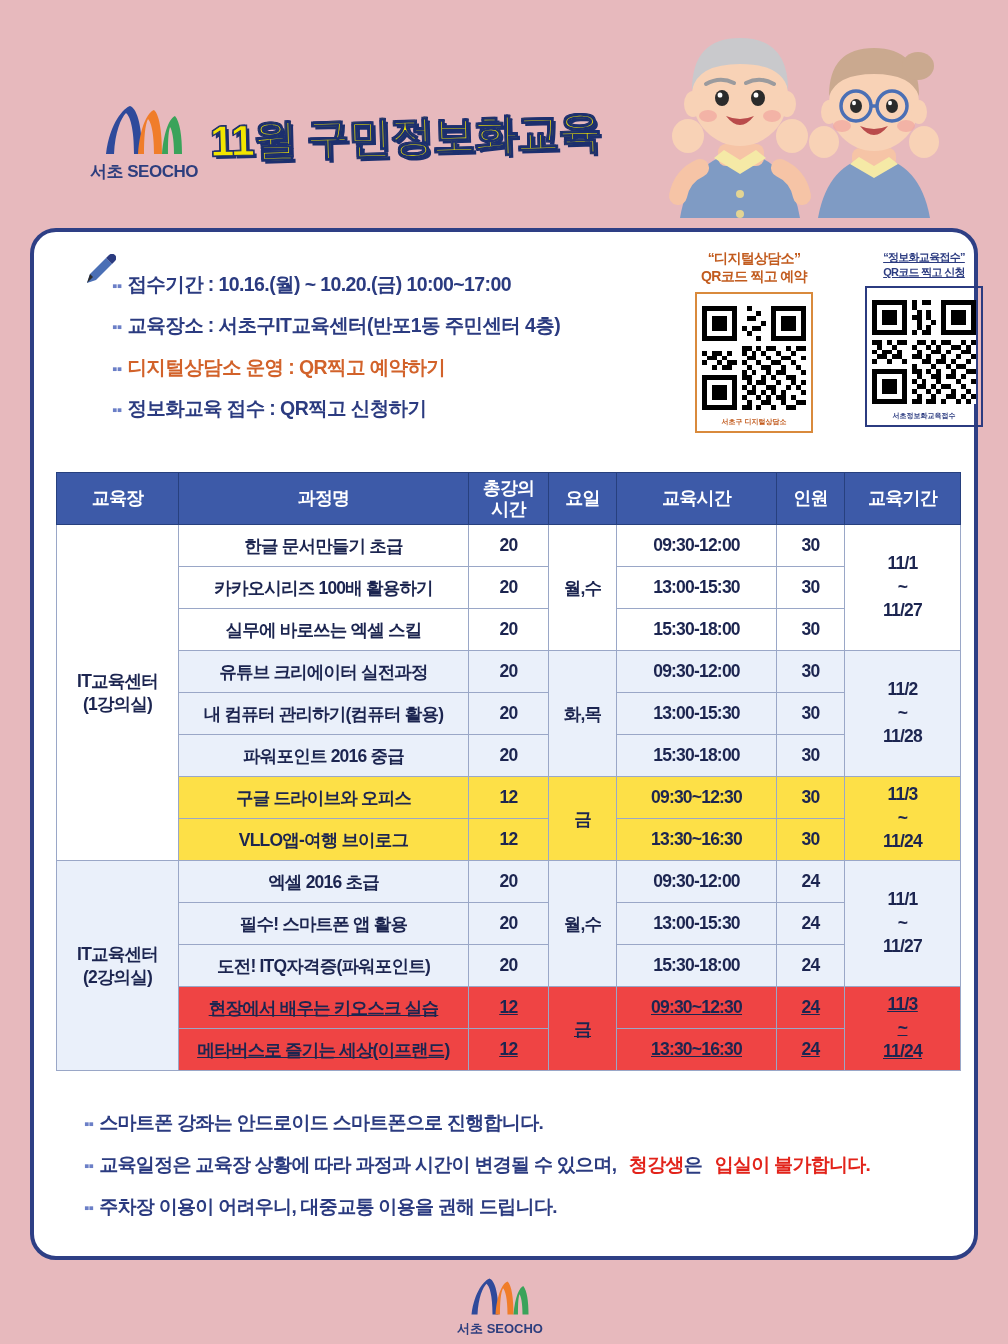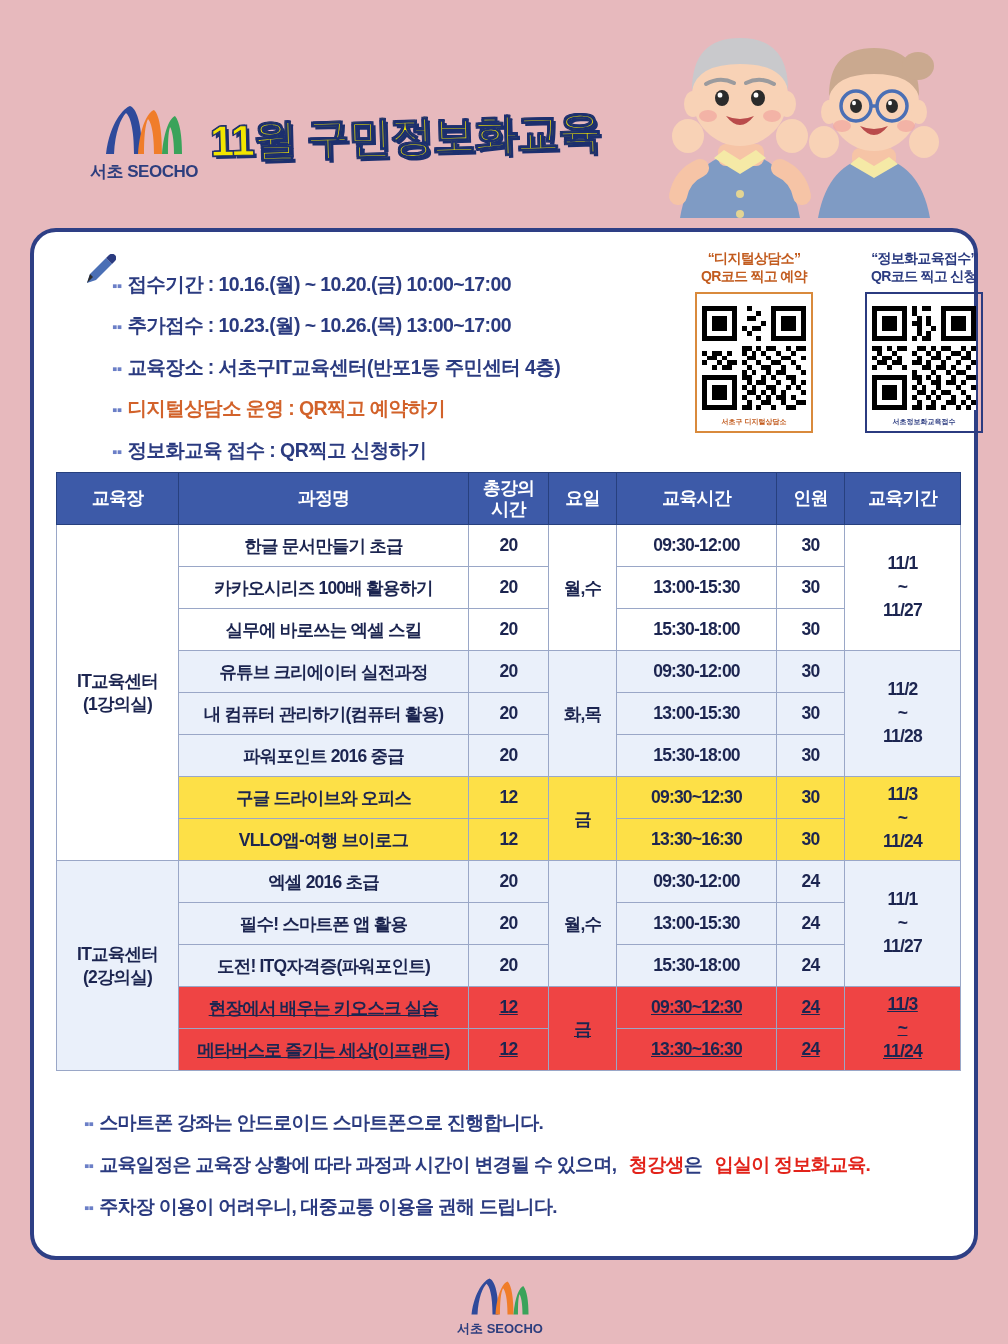"“정보화교육접수”" .qr-cap2 { font-size: 14px -> 11px; text-decoration: none -> underline }
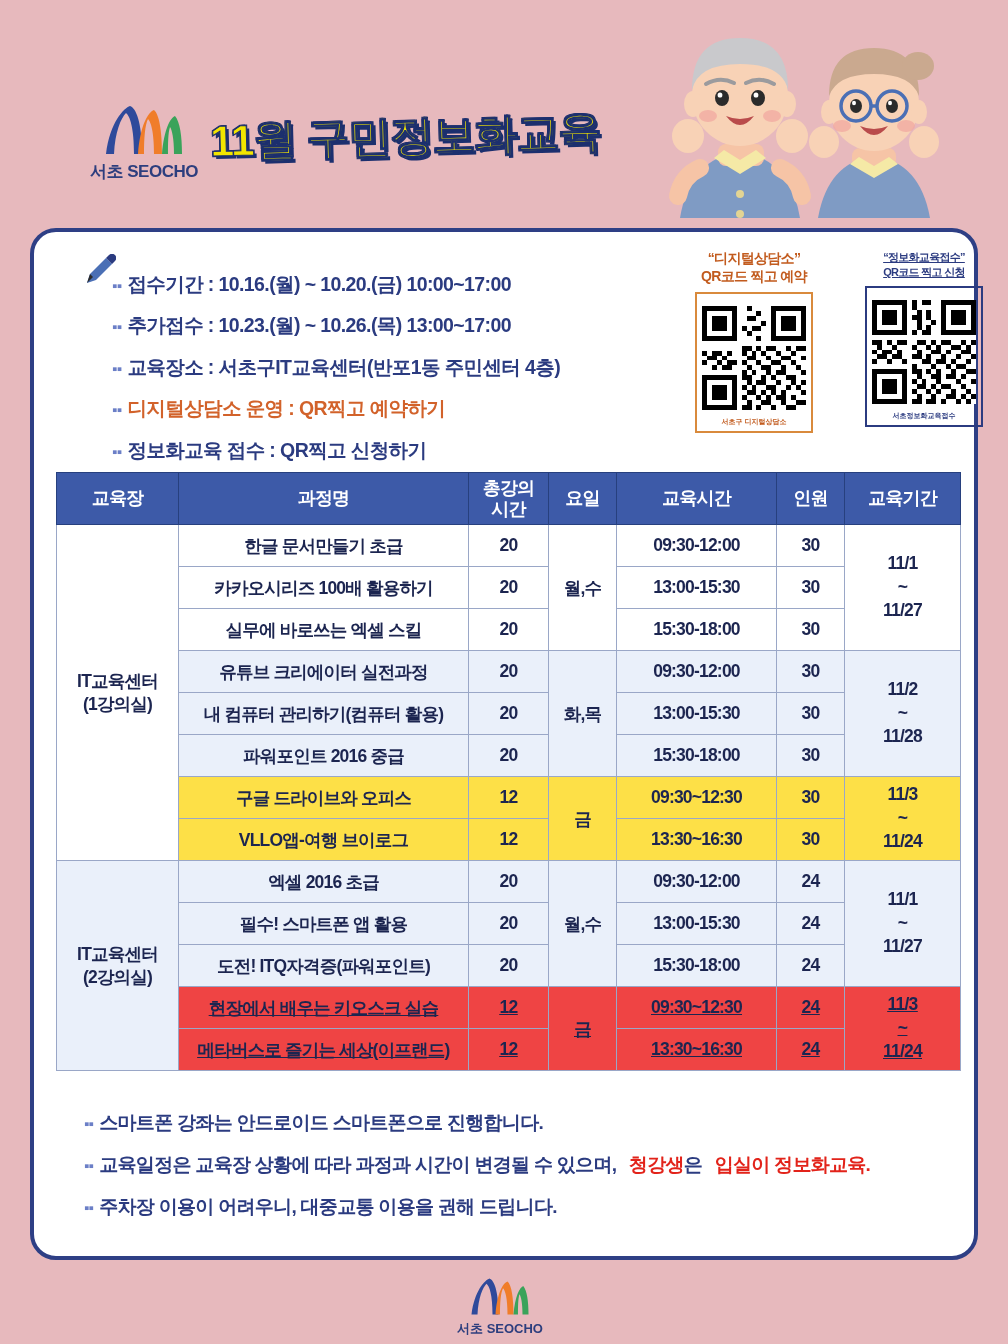"▪▪ 추가접수 : 10.23.(월) ~" div.info-item { html: <div><span>▪▪</span><span>추가접수 : 10.23.(월) ~ 10.26.(목) 13:00~17:00</span></div> -> none }
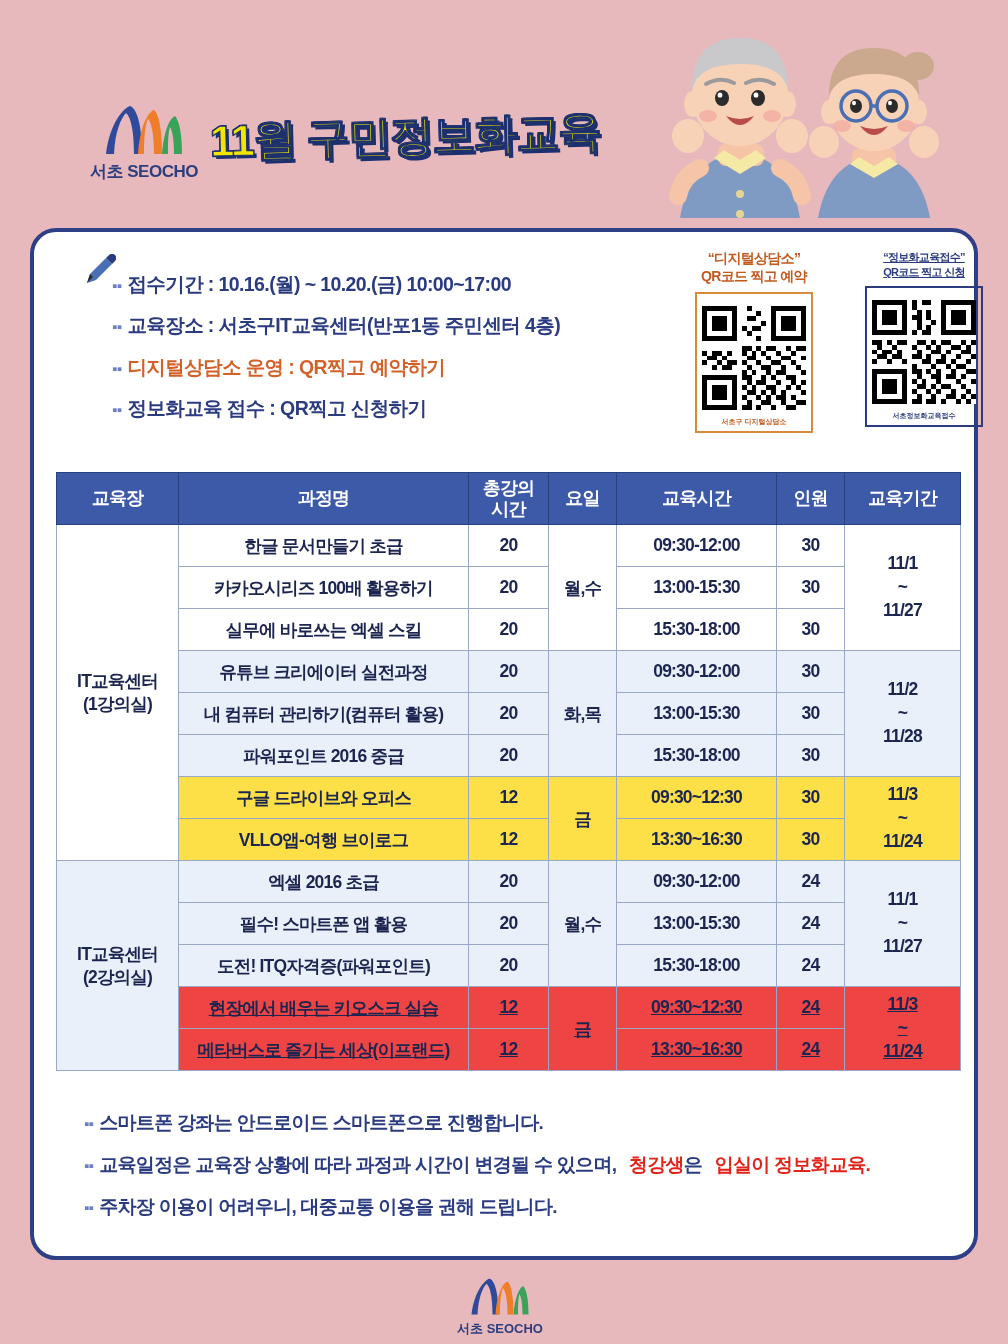"입실이 정보화교육." span.red { text: 정보화교육 -> 불가합니다 }
